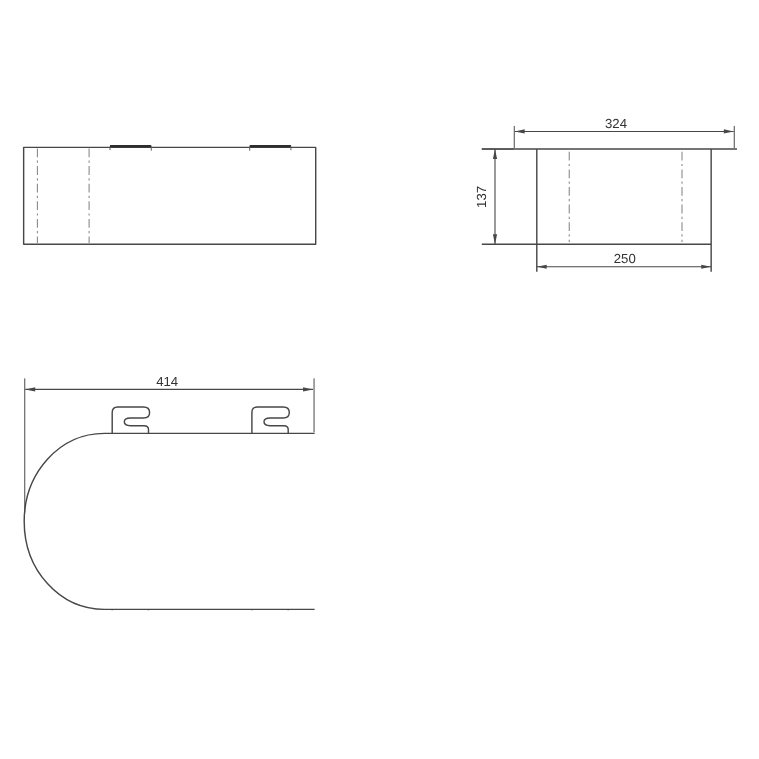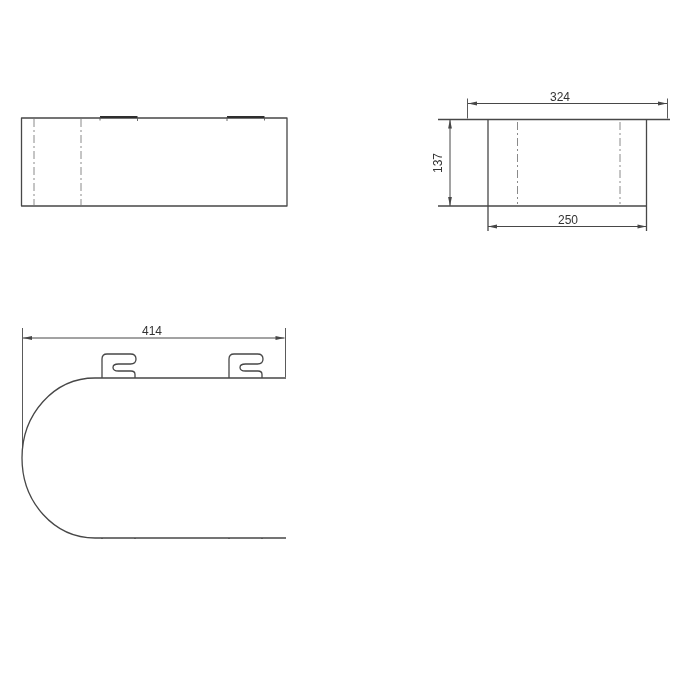"324" .canvas { margin-top: none -> 16px }
